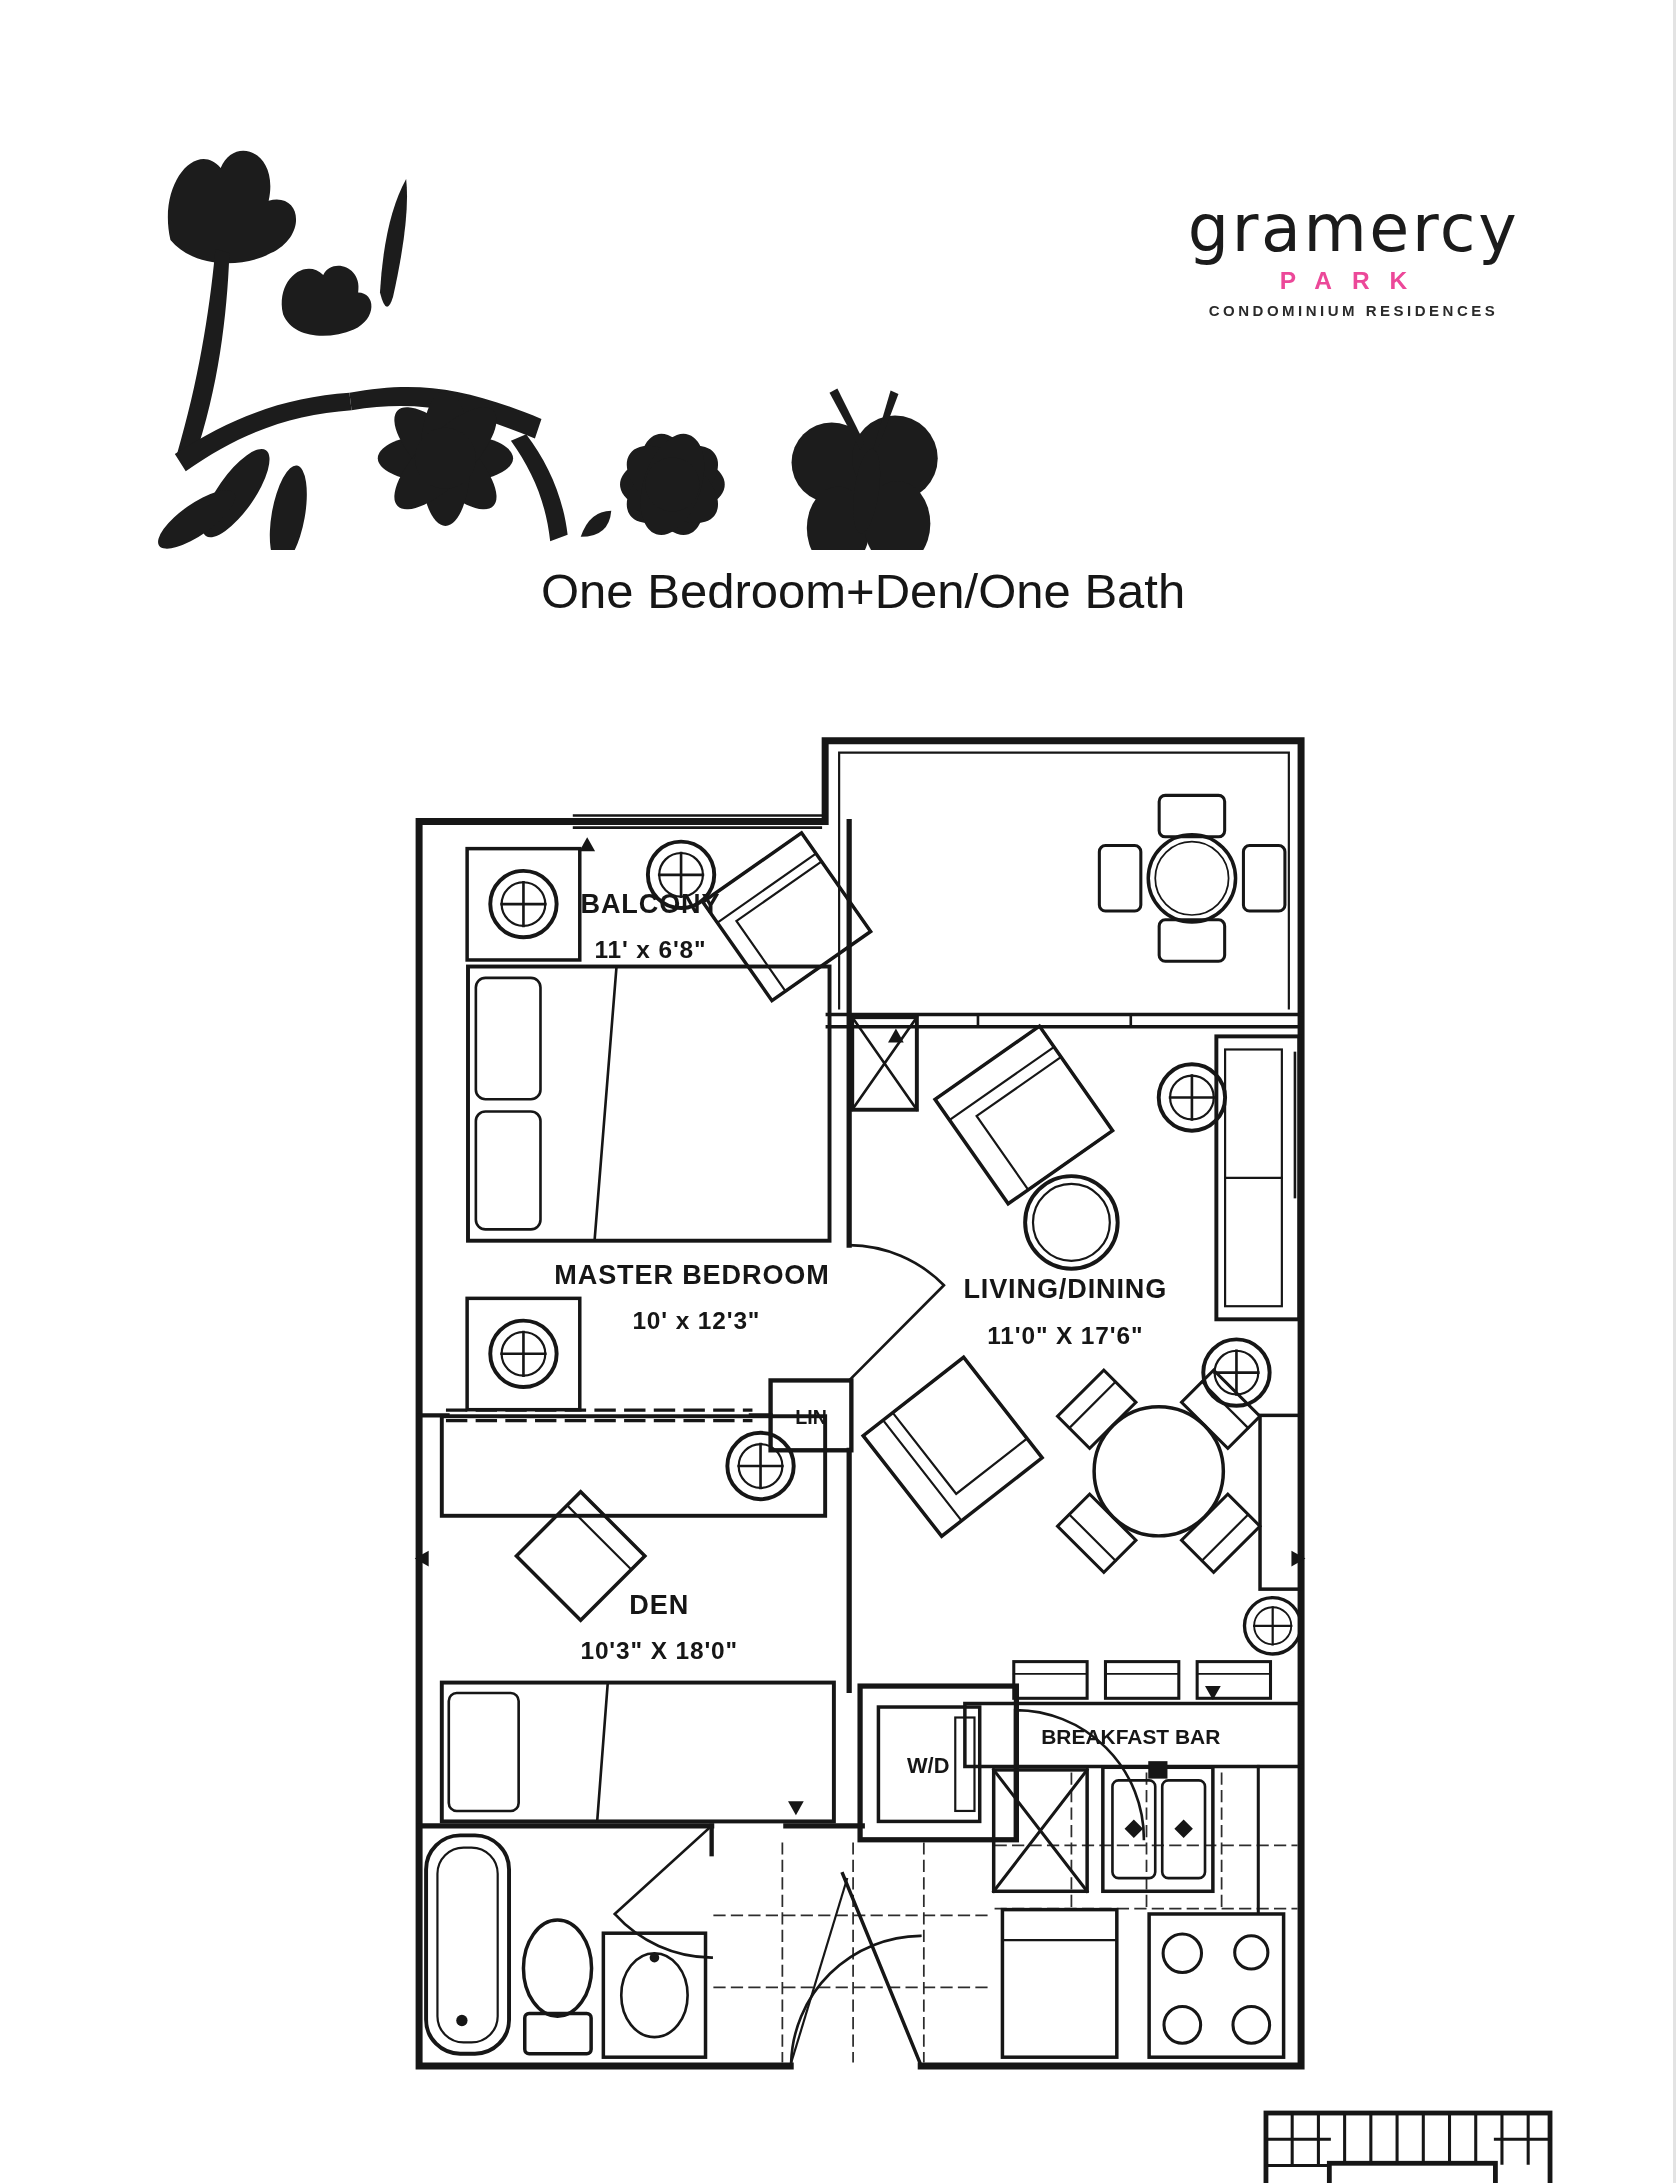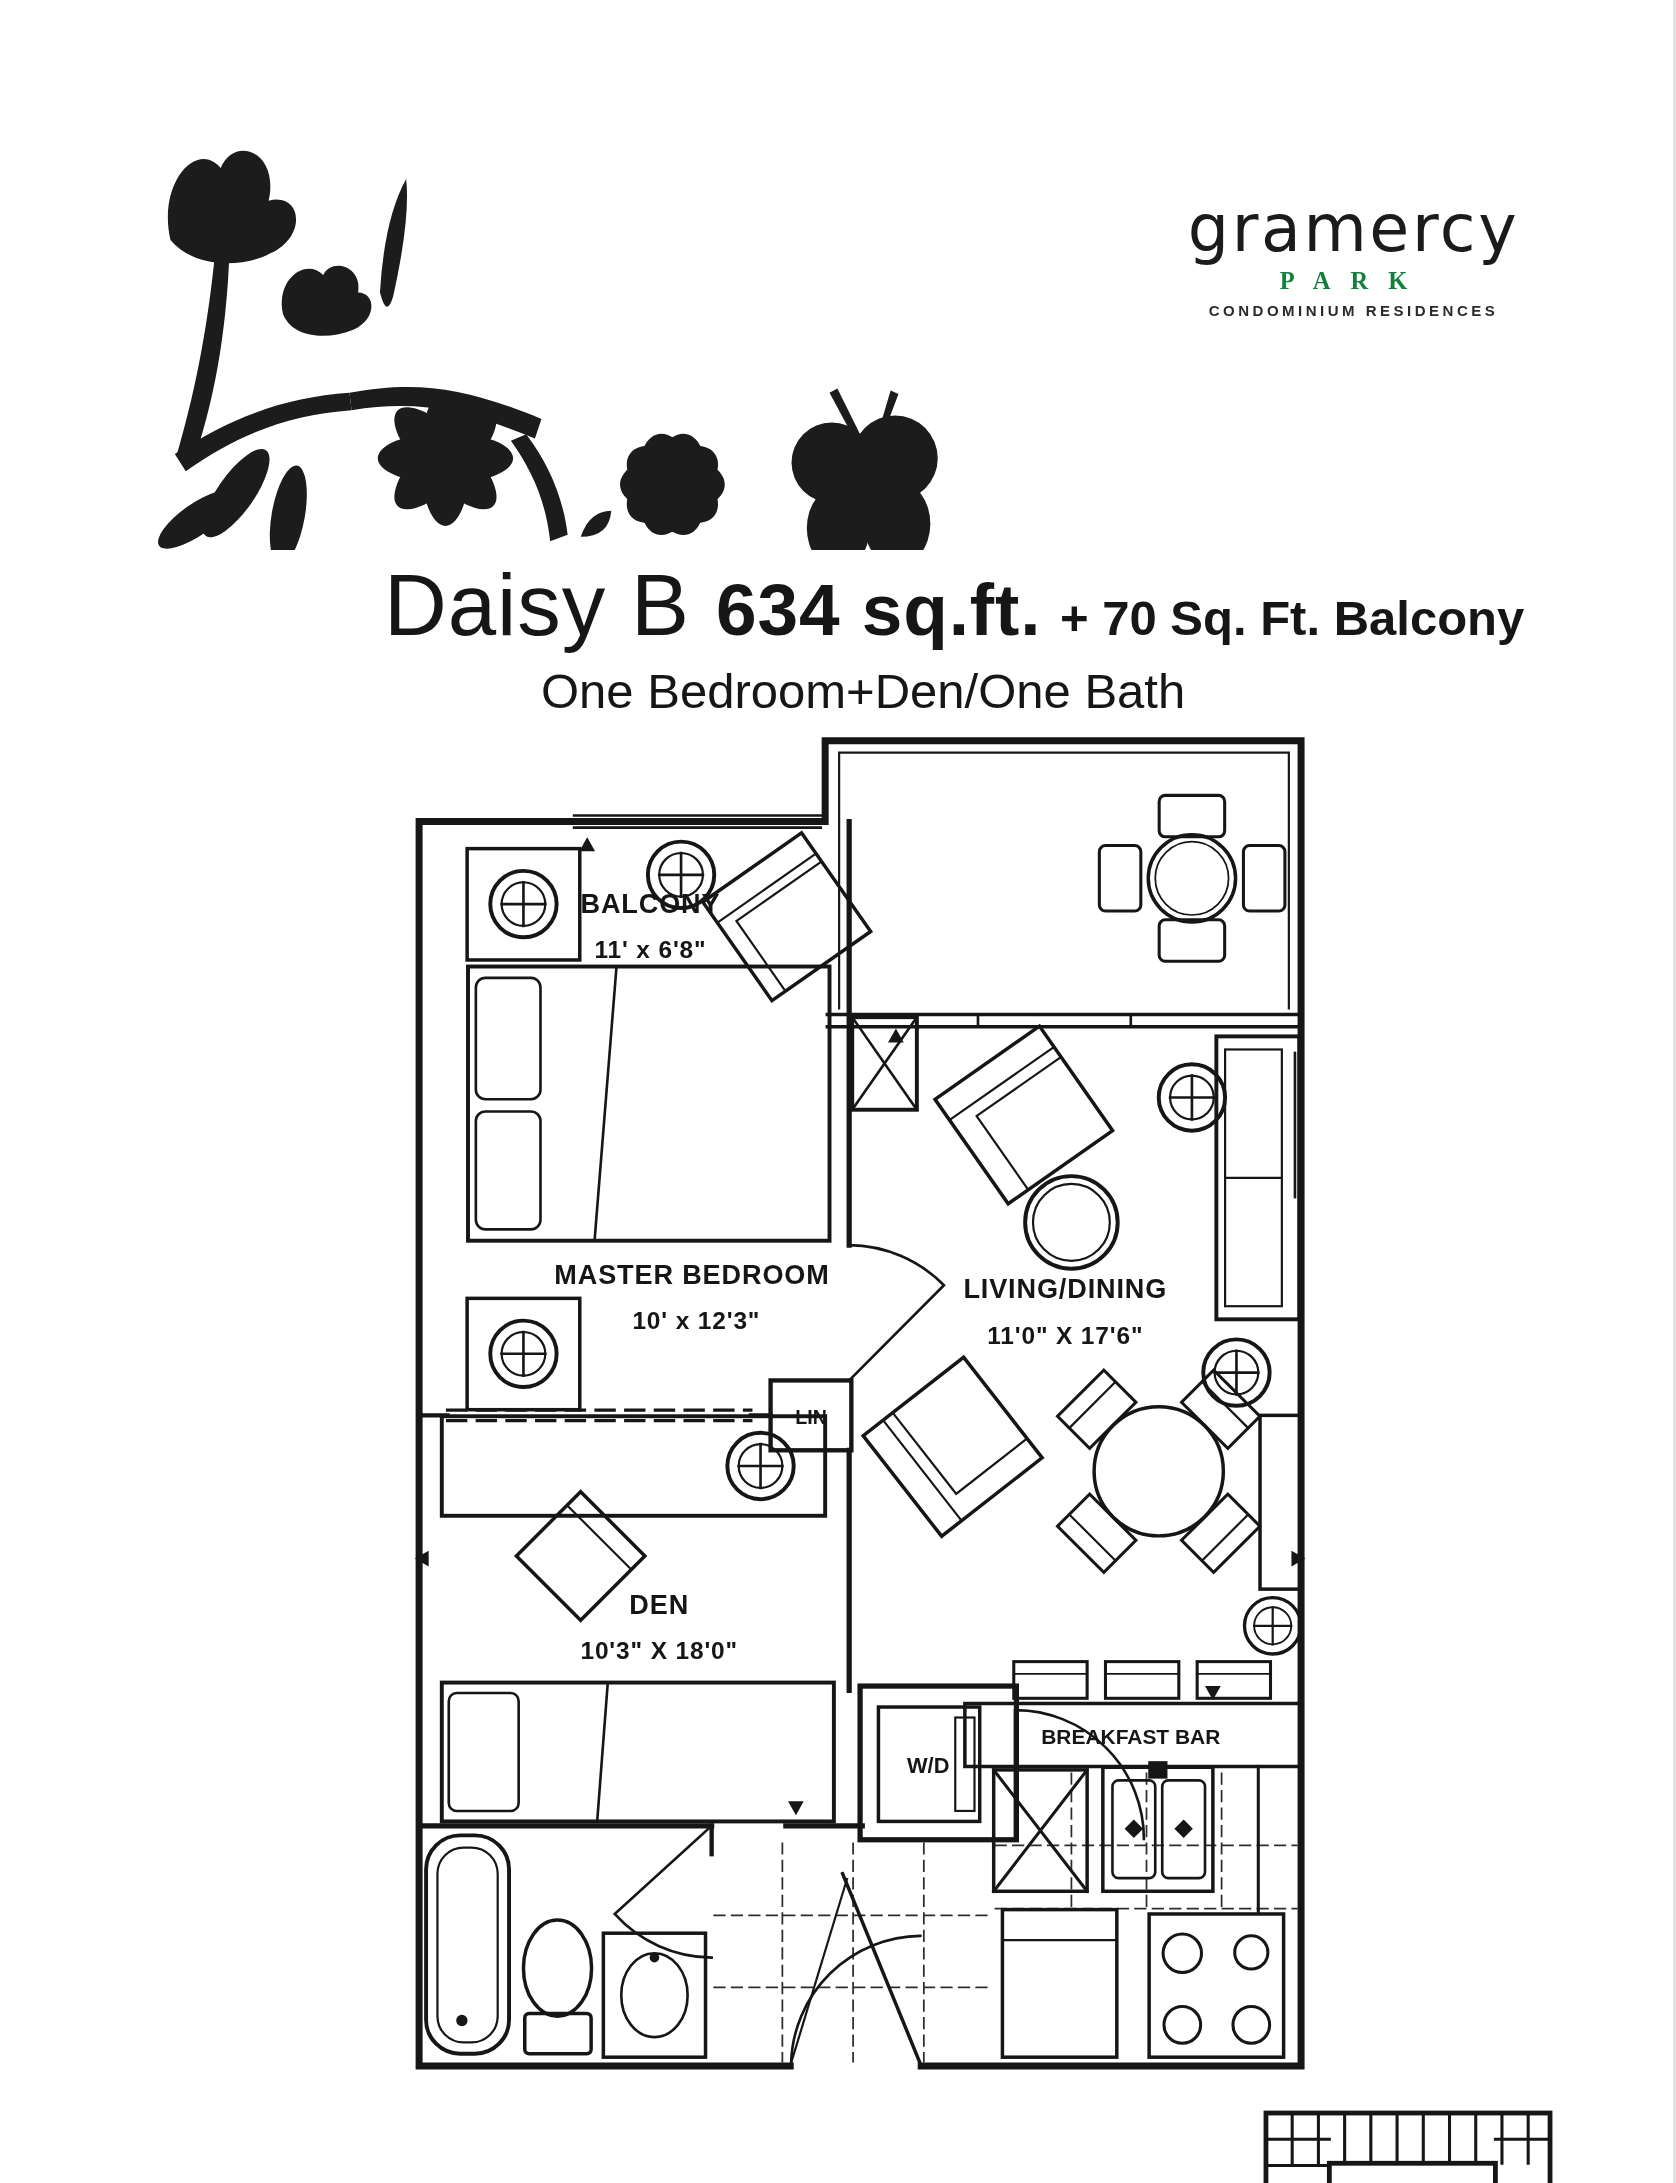"PARK" .logo .park { color: #15803d -> #ec4899; font-family: Liberation Serif, serif -> none }
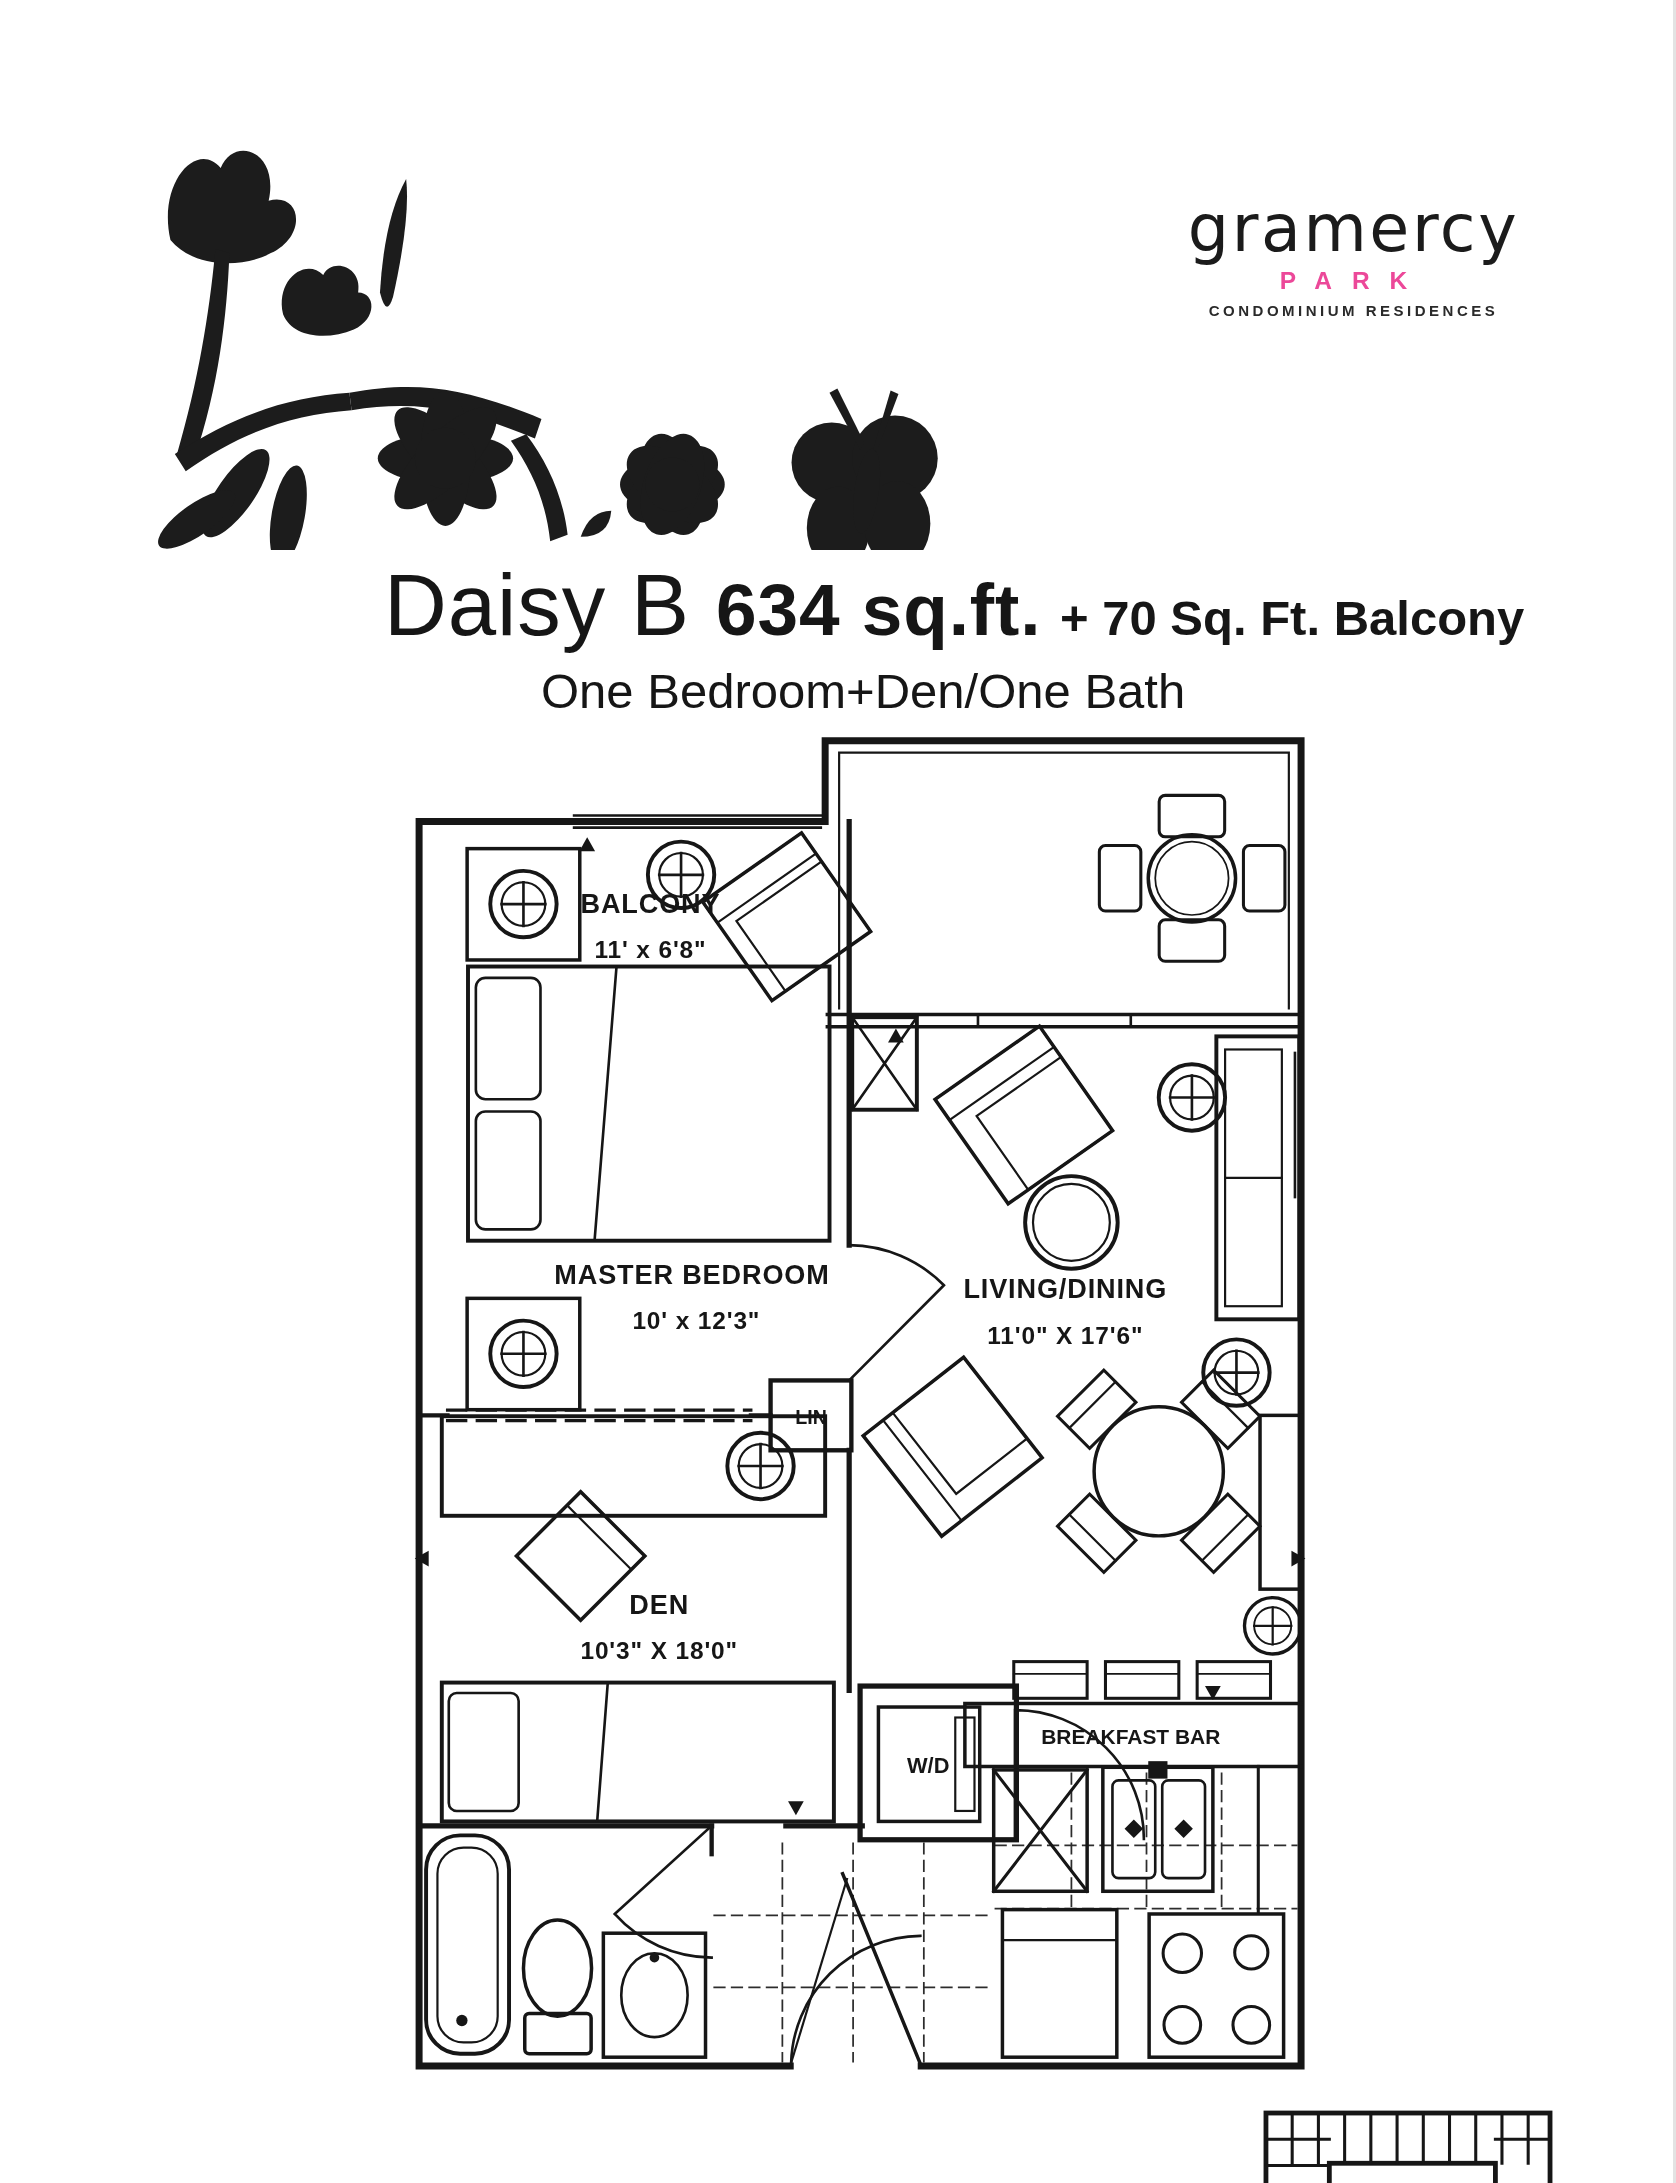"Daisy B 634 sq.ft. +" div.l1 { html: <div> <span>Daisy B</span> <span>634 sq.ft.</span> <span>+ 70 Sq. Ft. Balcony</span> </div> -> none }
